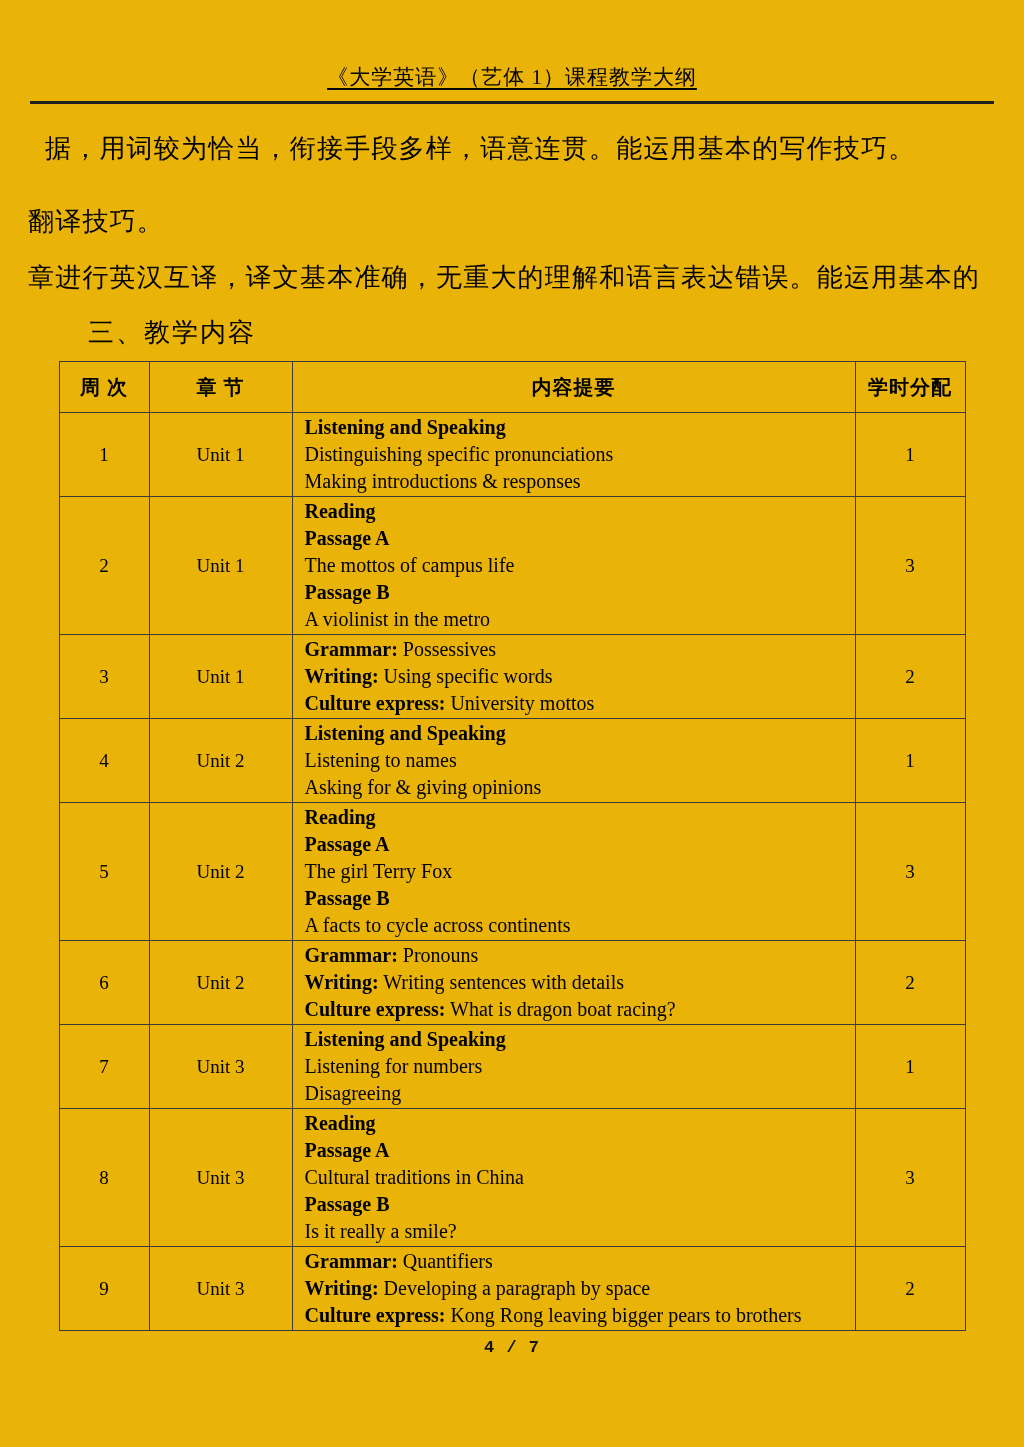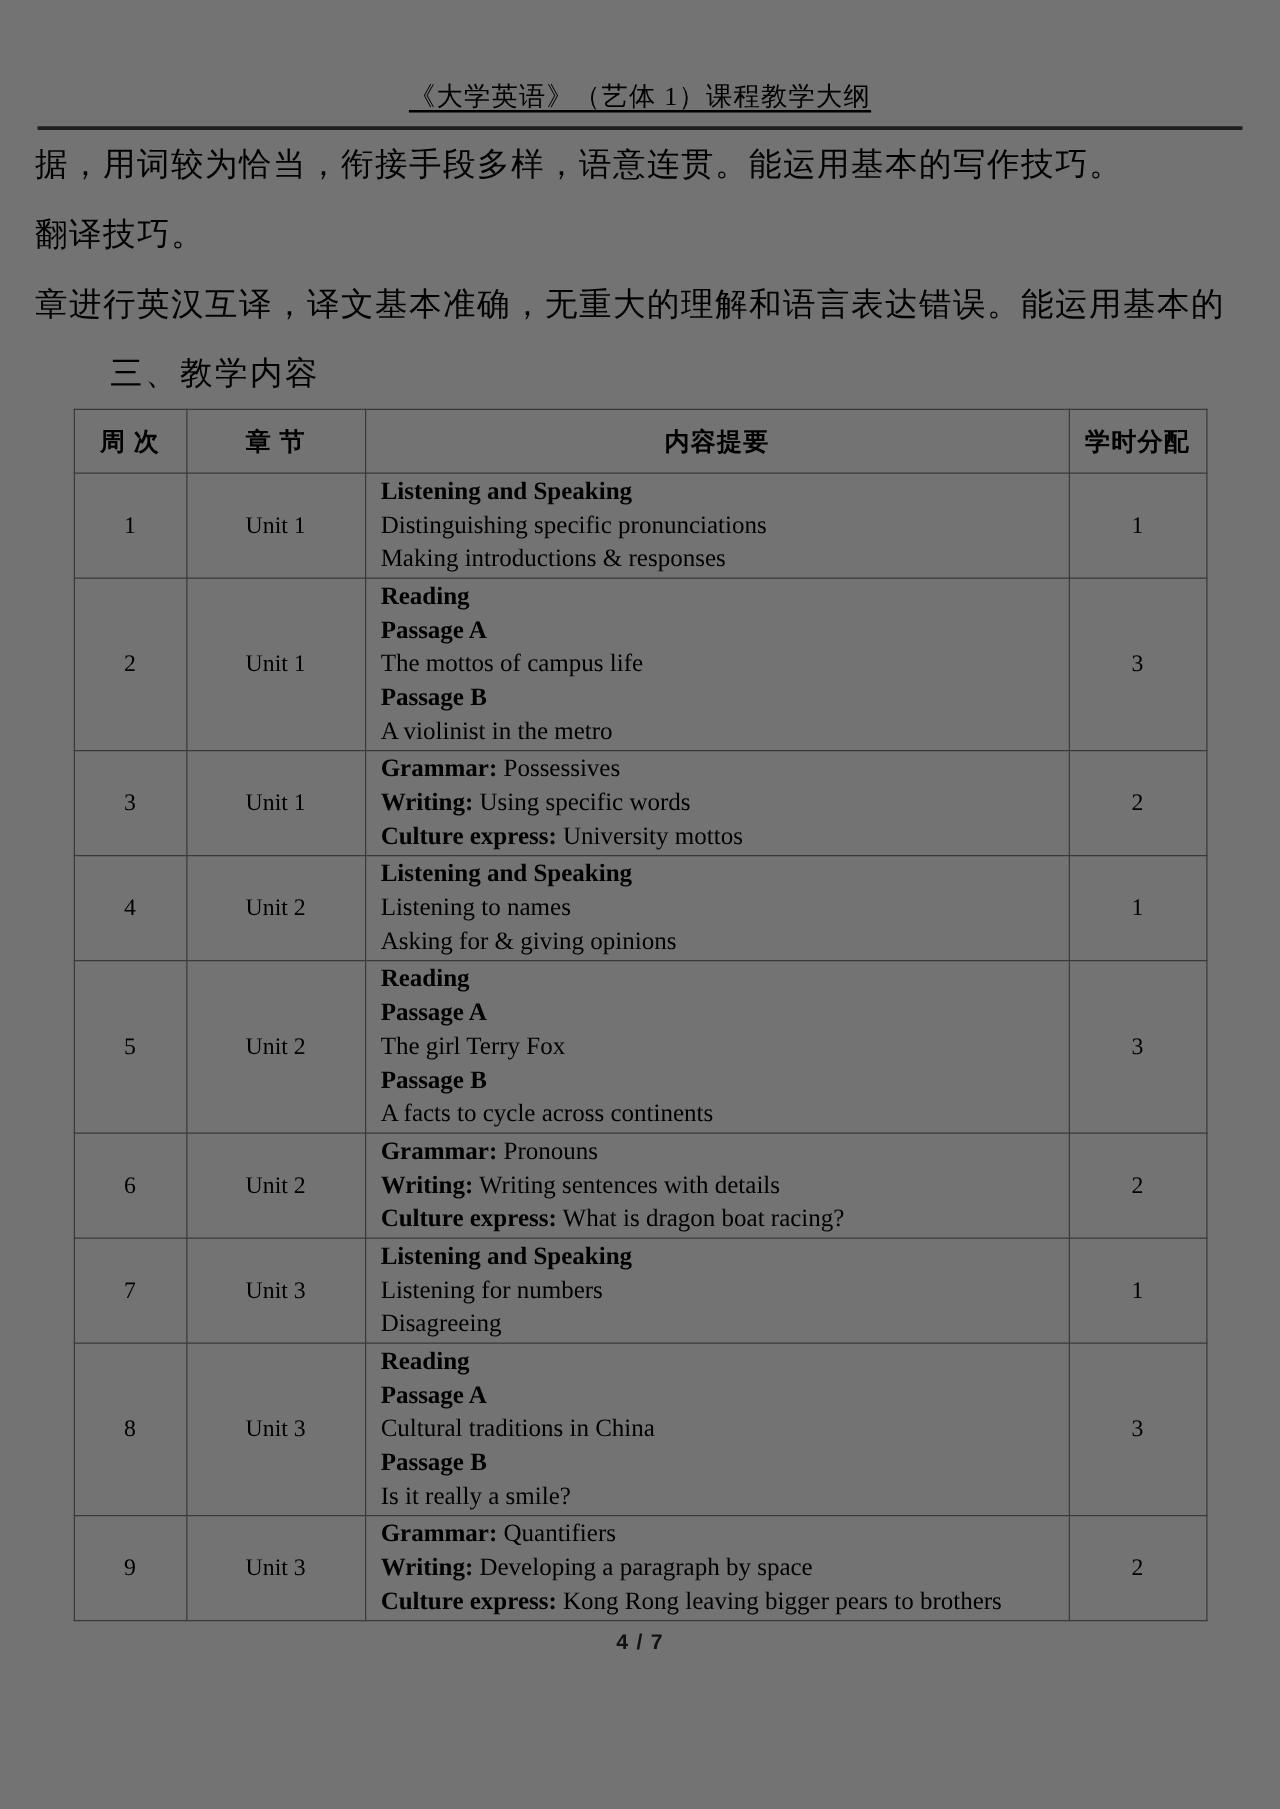"《大学英语》（艺体 1）课程教学大纲" .page { background: #737373 -> #eab308 }
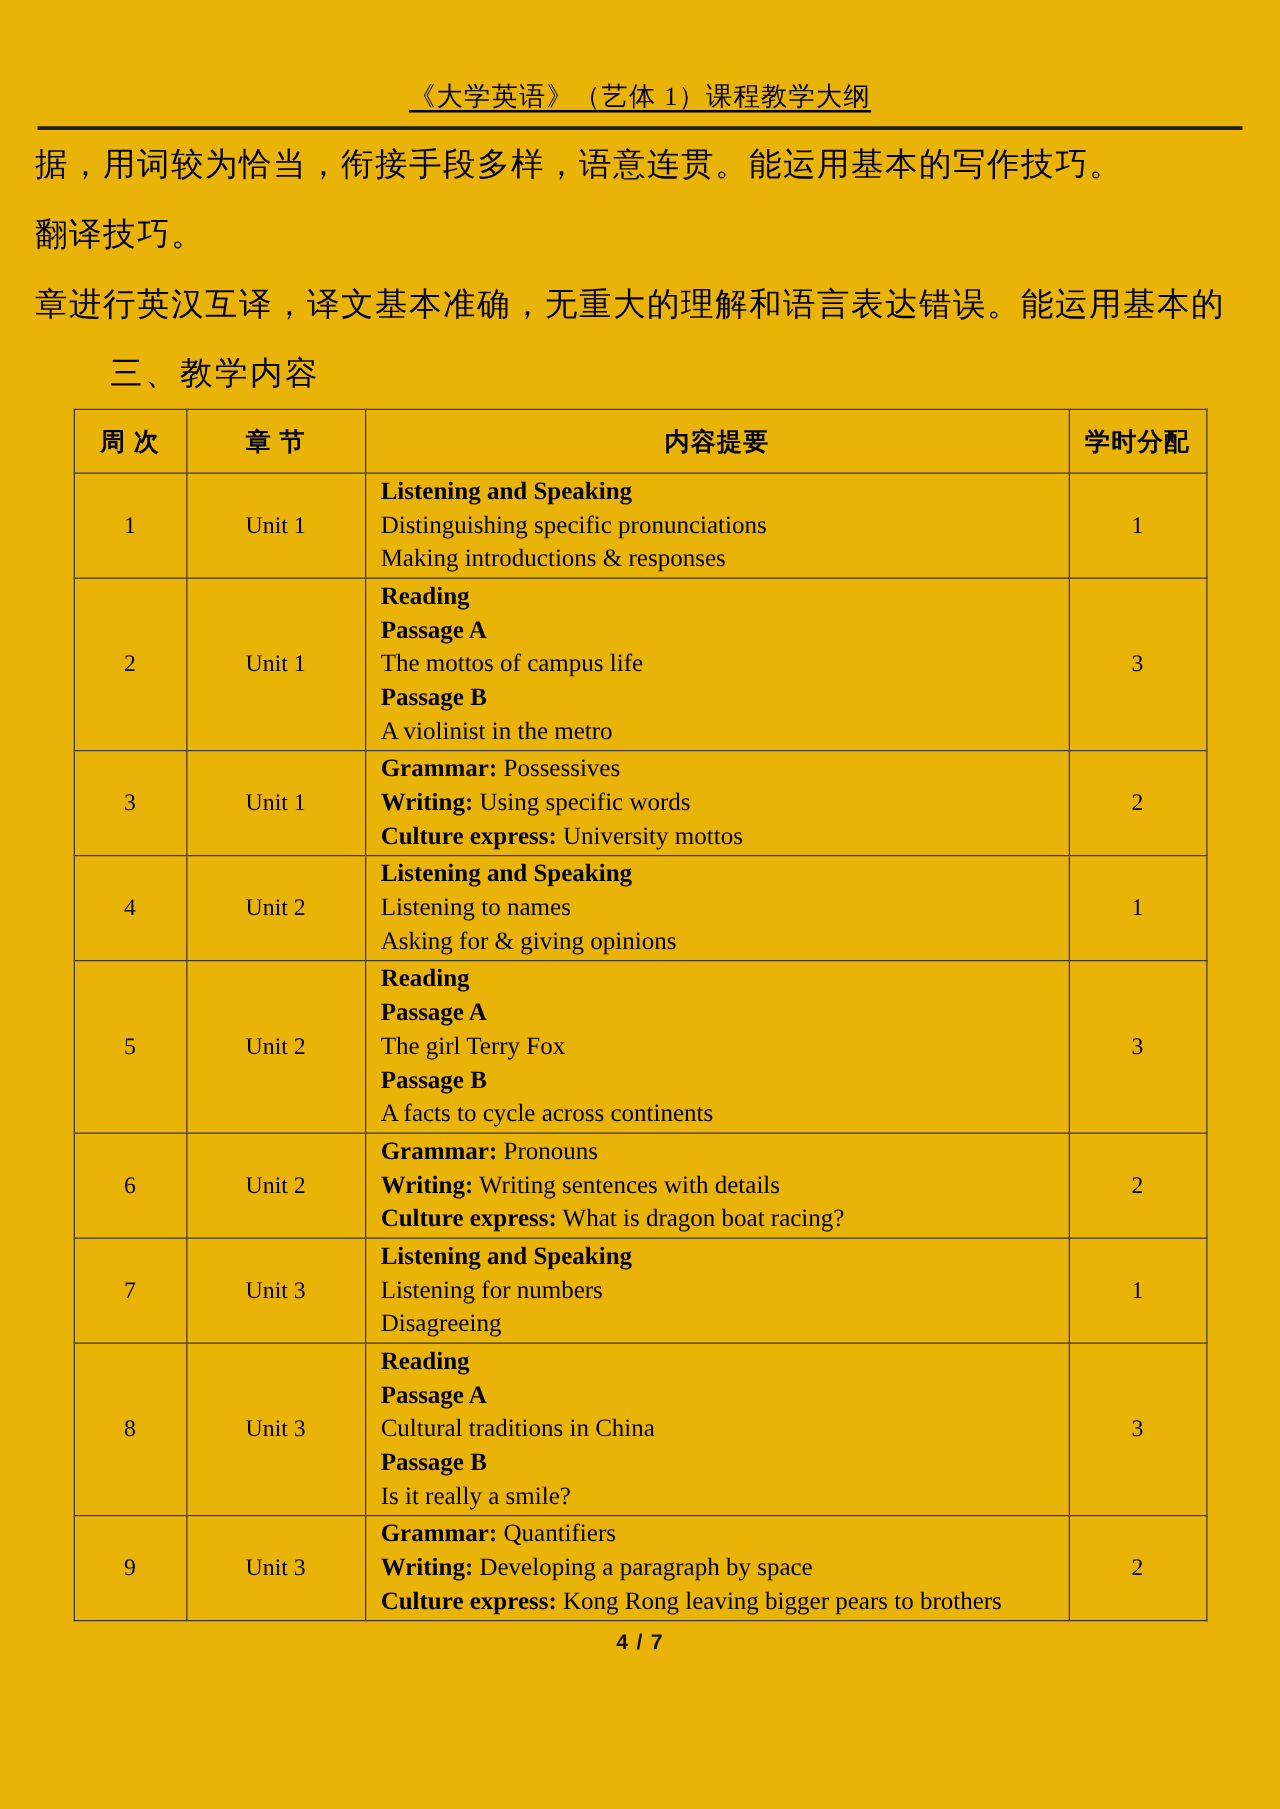"据，用词较为恰当，衔接手段多样，语意连贯。能运用基本的写作技巧。" .p-cont { margin: 0 -> 17px }
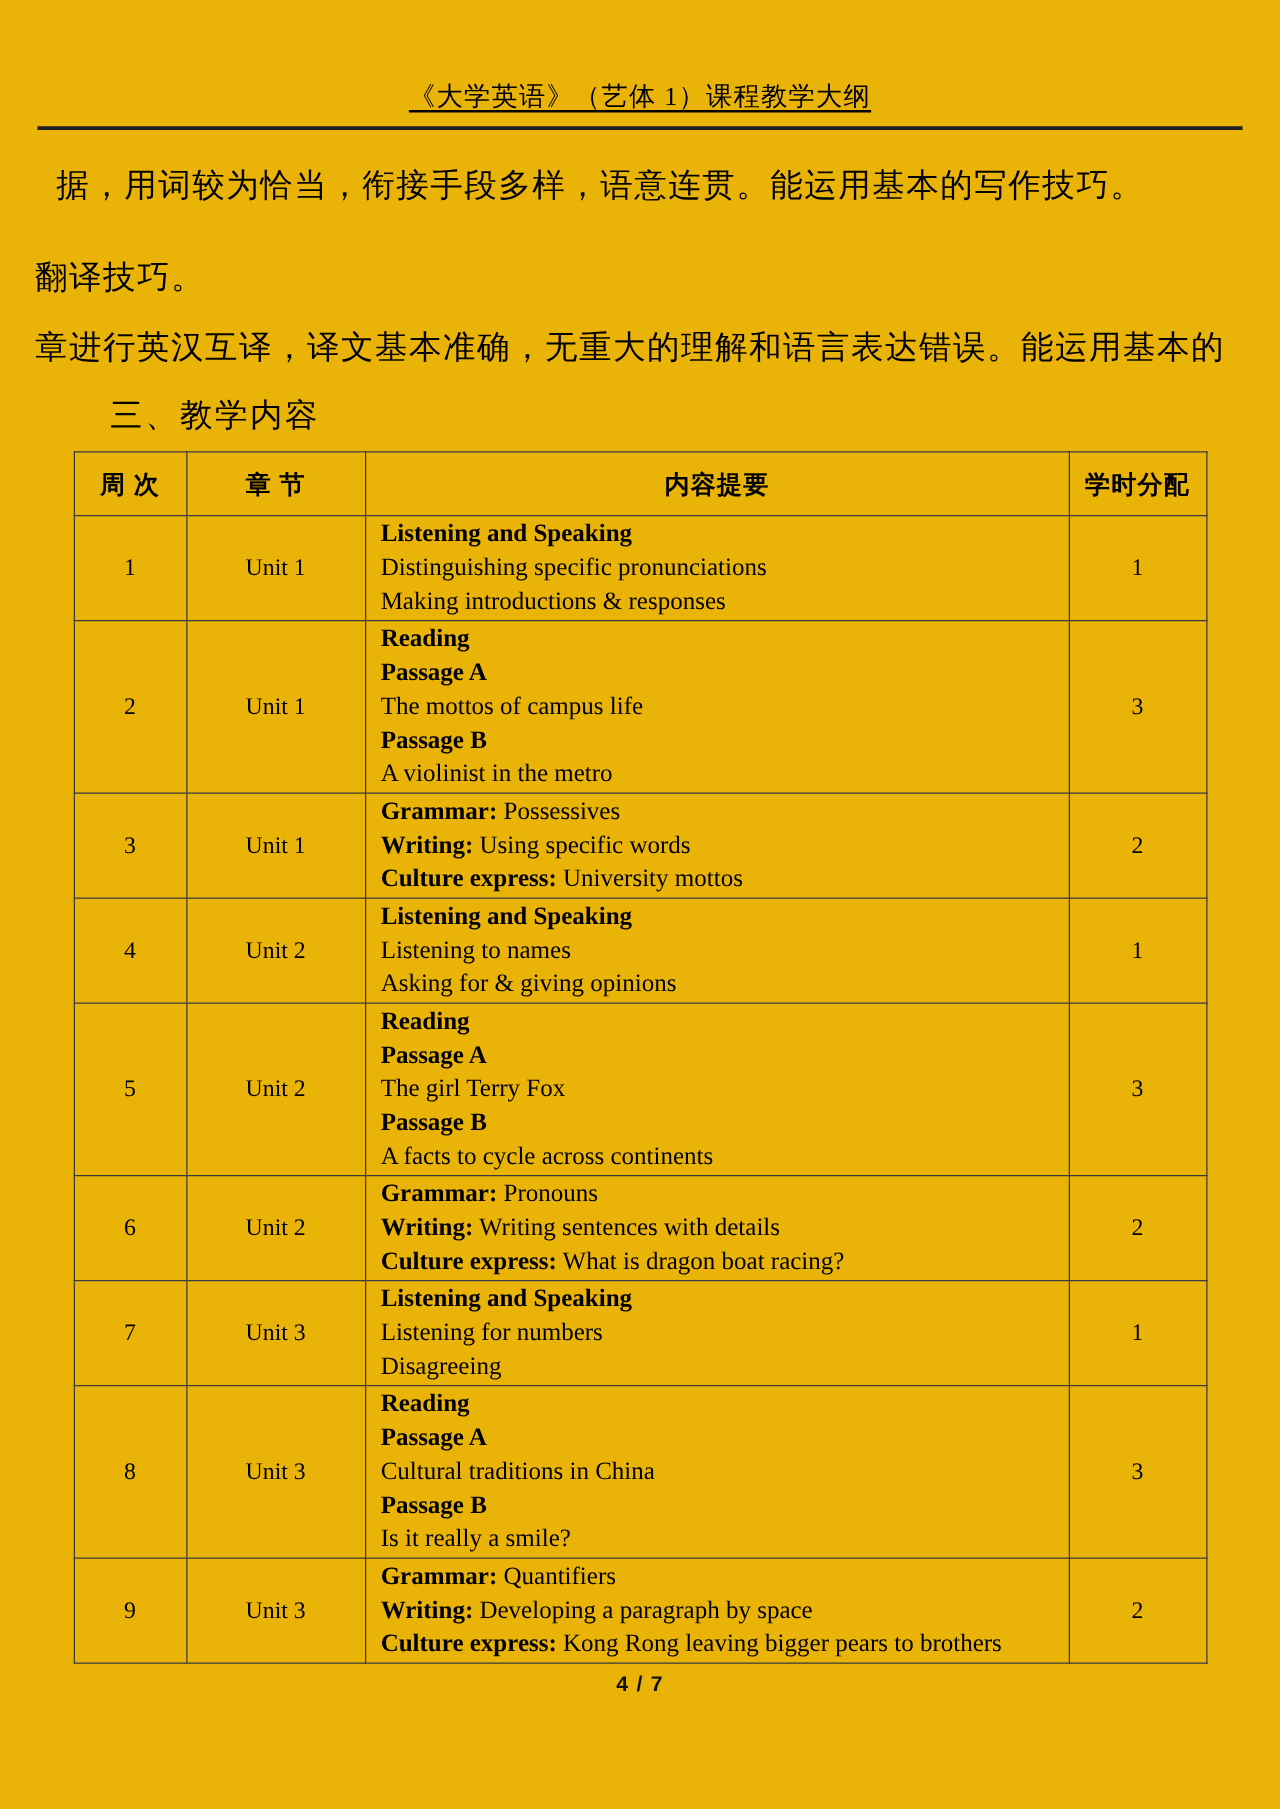"4 / 7" .footer { font-family: Liberation Sans, sans-serif -> Liberation Mono, monospace }
